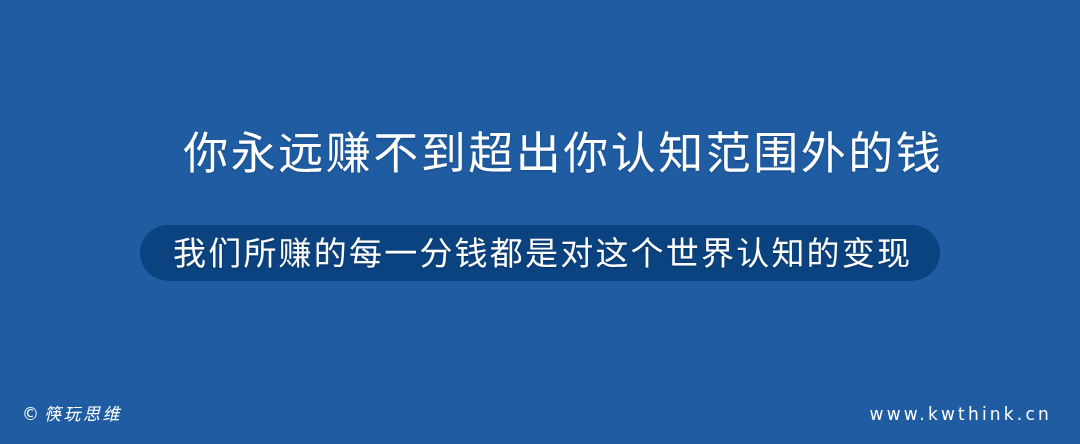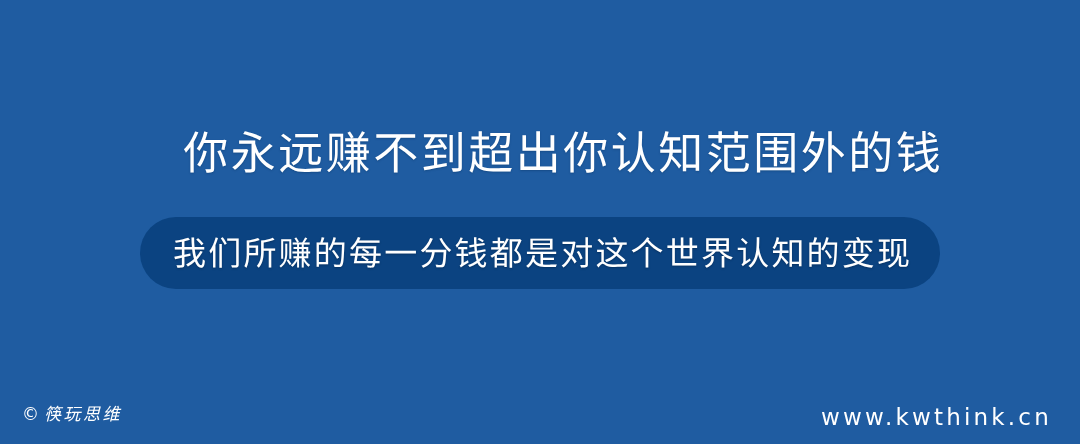"我们所赚的每一分钱都是对这个世界认知的变现" .pill { height: 72px -> 56px }
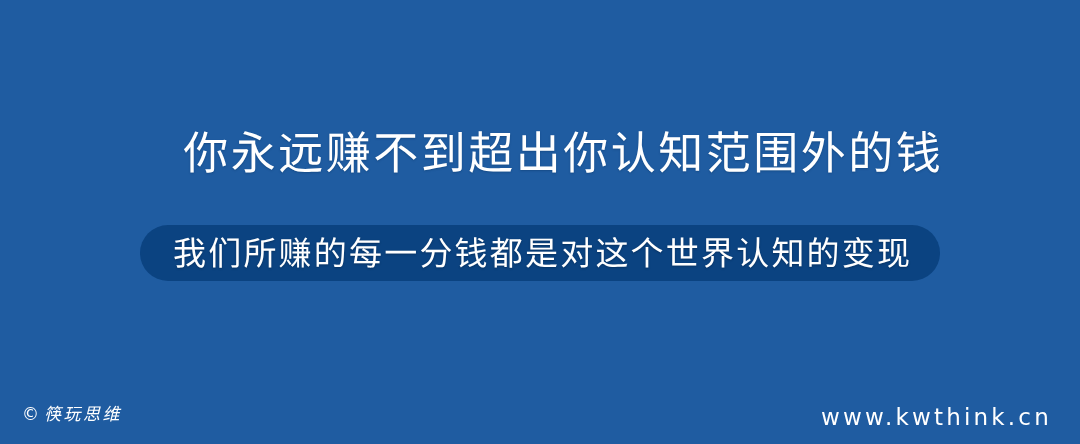"www.kwthink.cn" .footer-right { font-size: 23px -> 17px }
